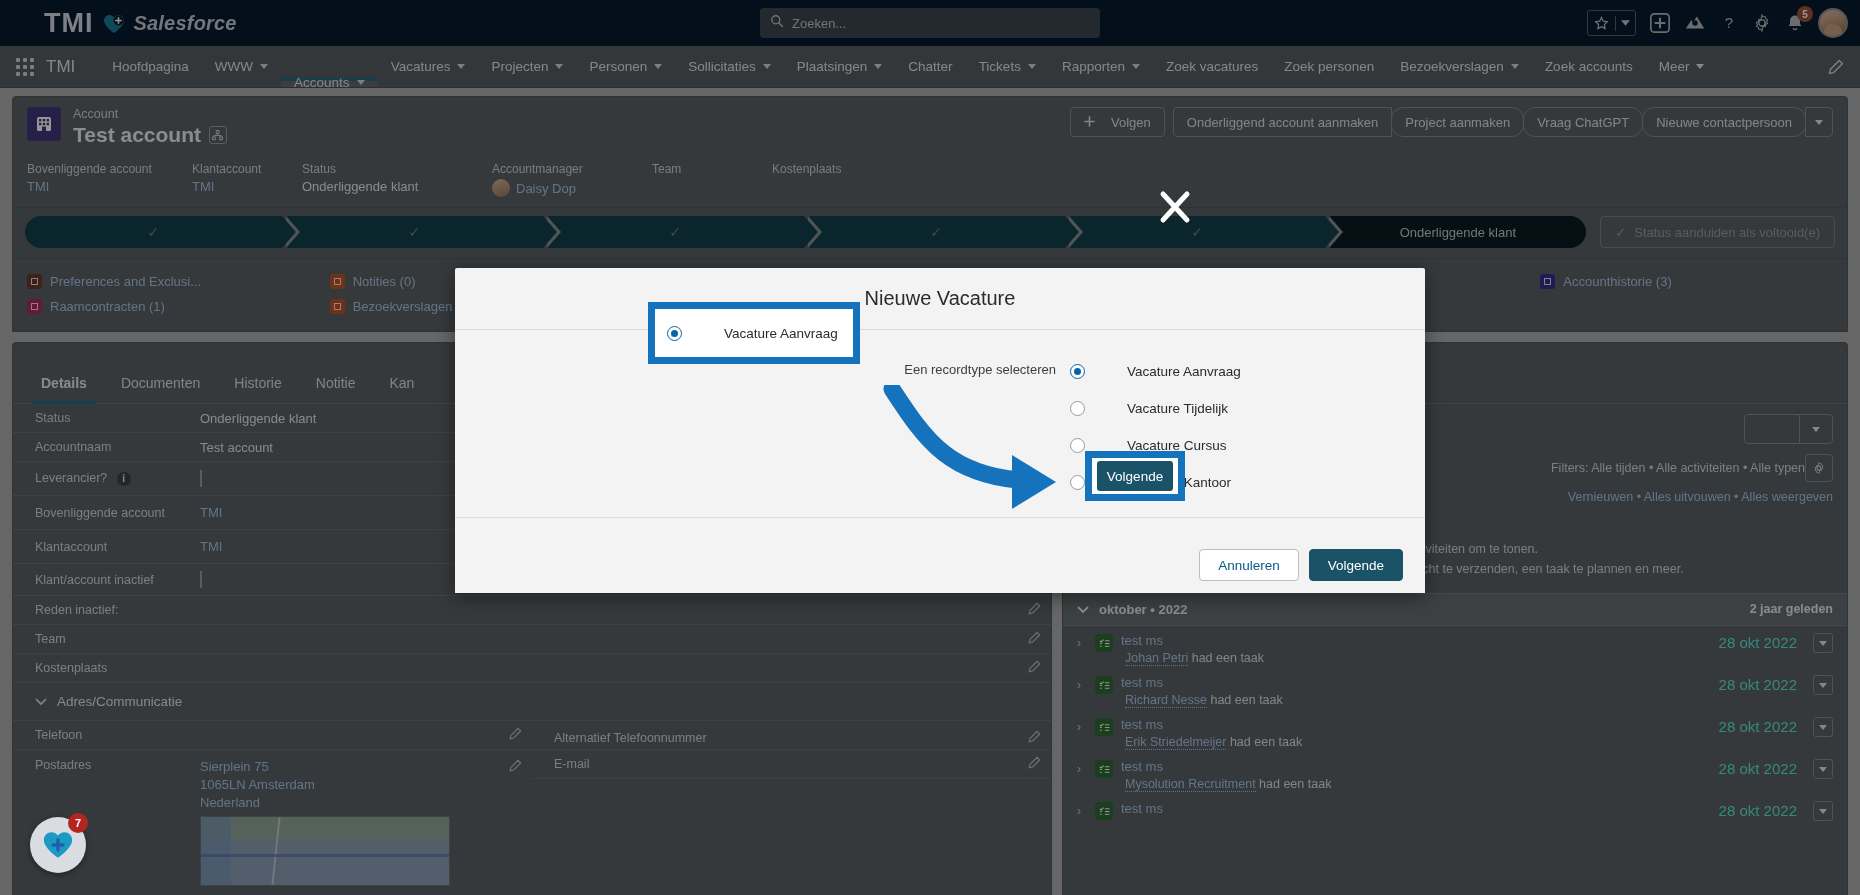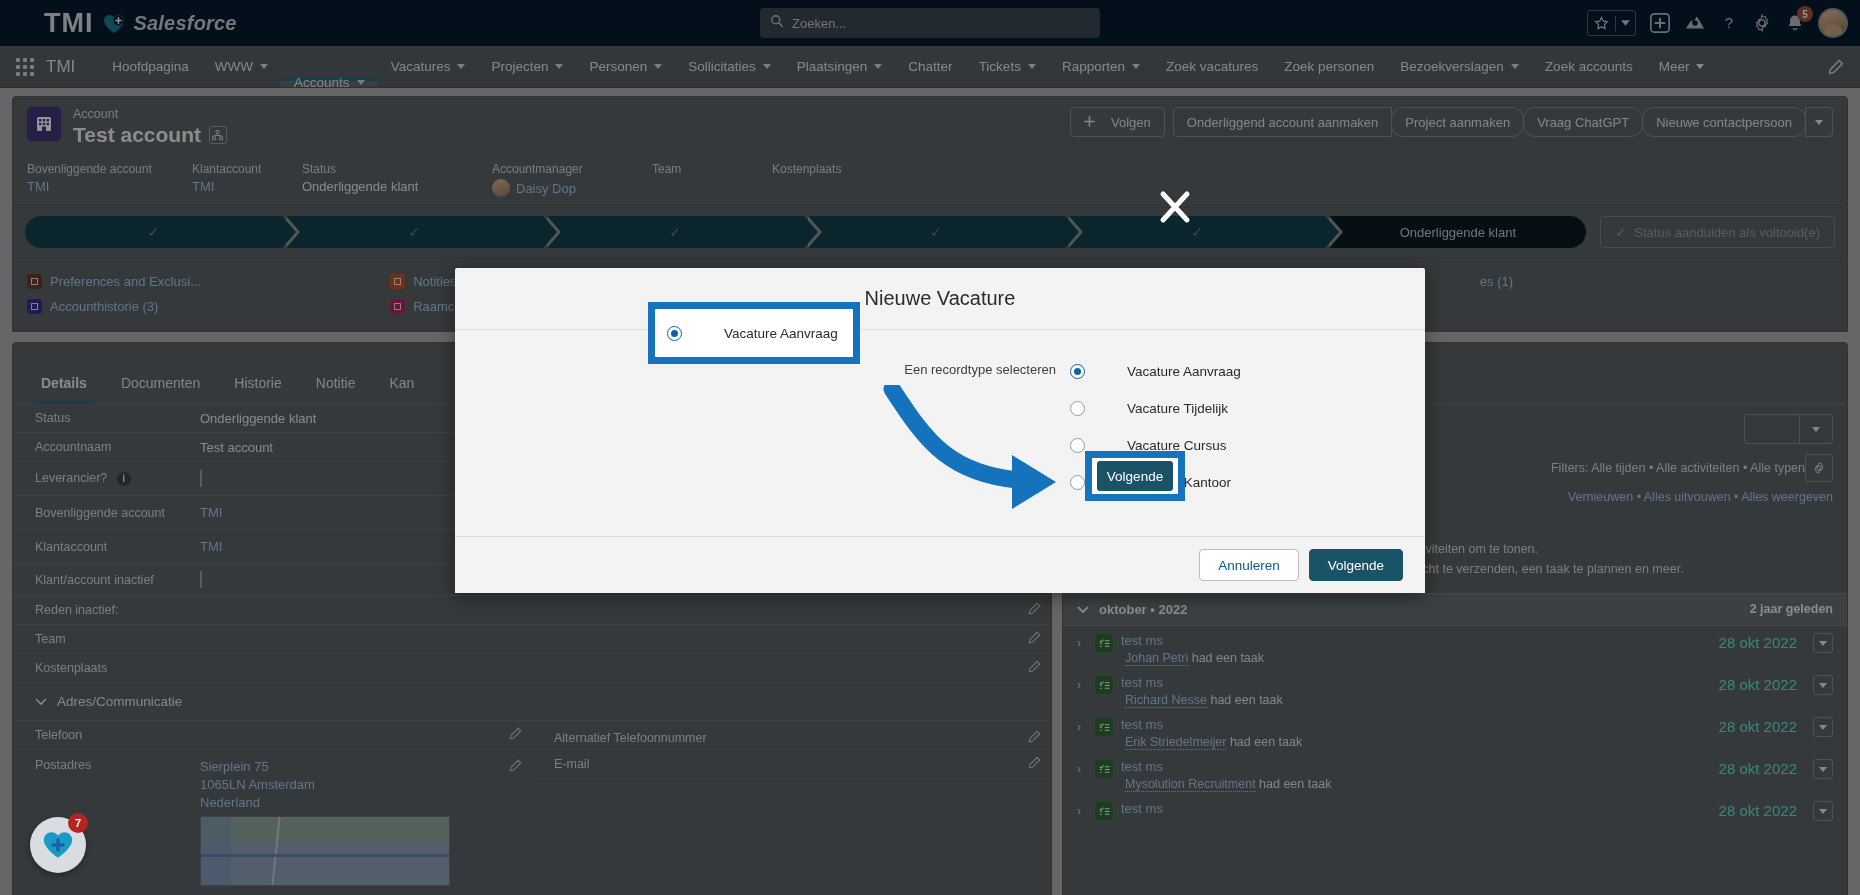"Preferences and Exclusi..." .quick { grid-template-columns: repeat(5, 1fr) -> repeat(6, 1fr) }
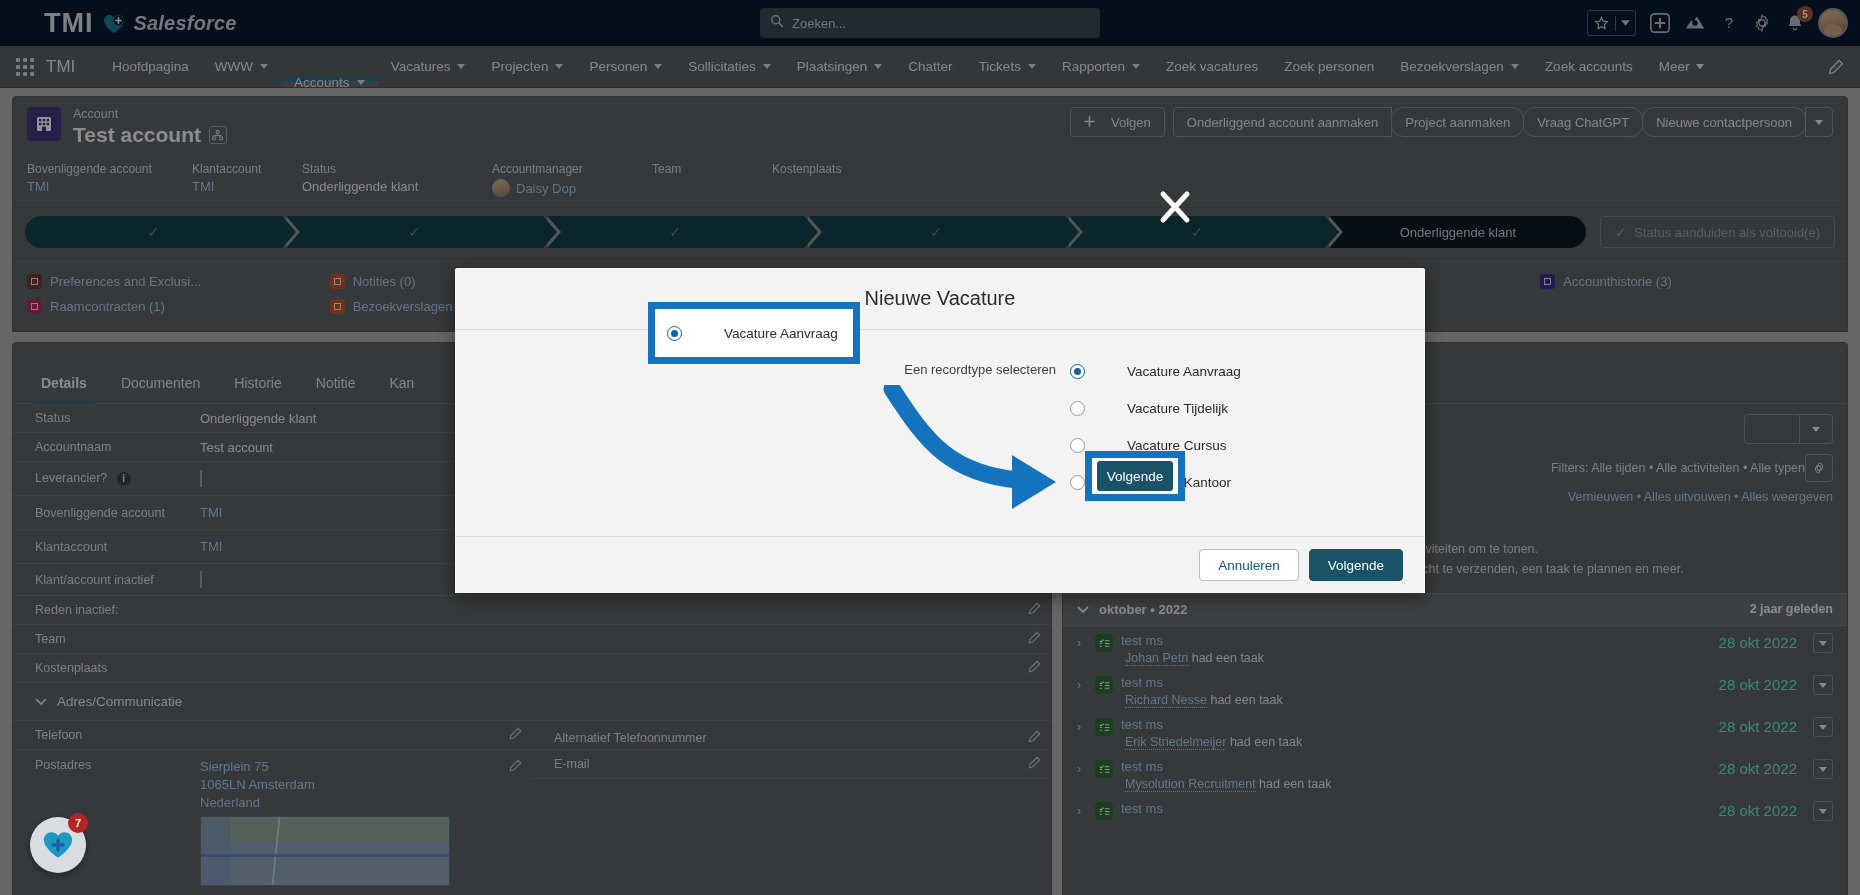"Annuleren" .modal-foot { align-items: center -> flex-end; height: 57px -> 76px }
